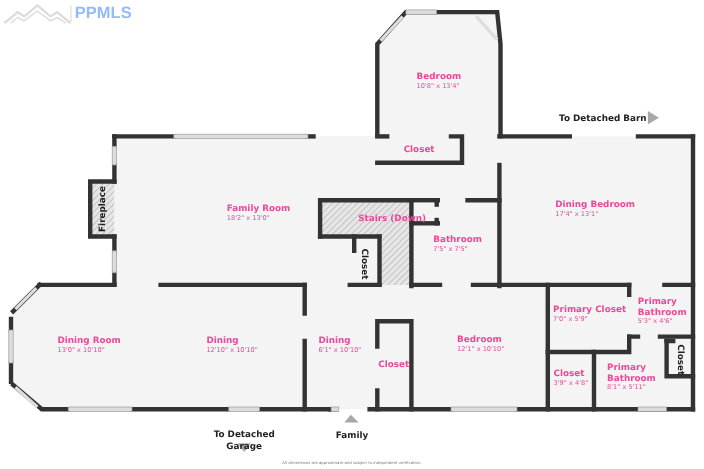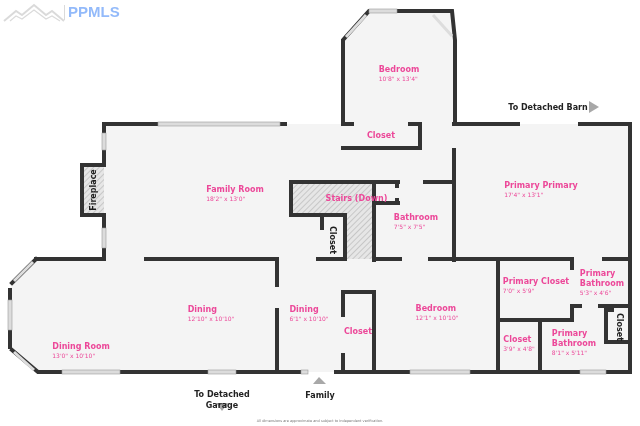"Primary Primary" span.n { text: Primary Primary -> Dining Bedroom }
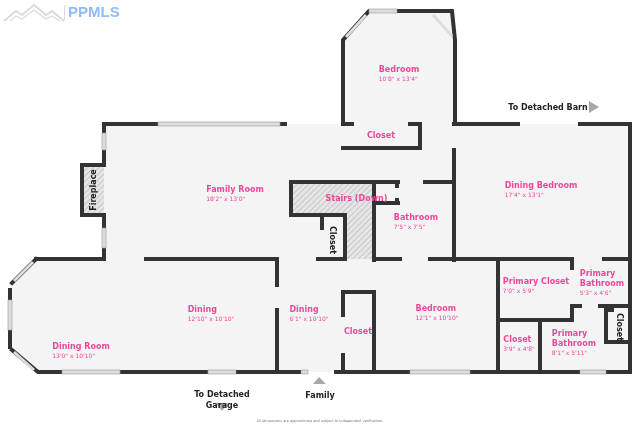"Dining Room" div.lbl { margin-top: 37px -> none }
